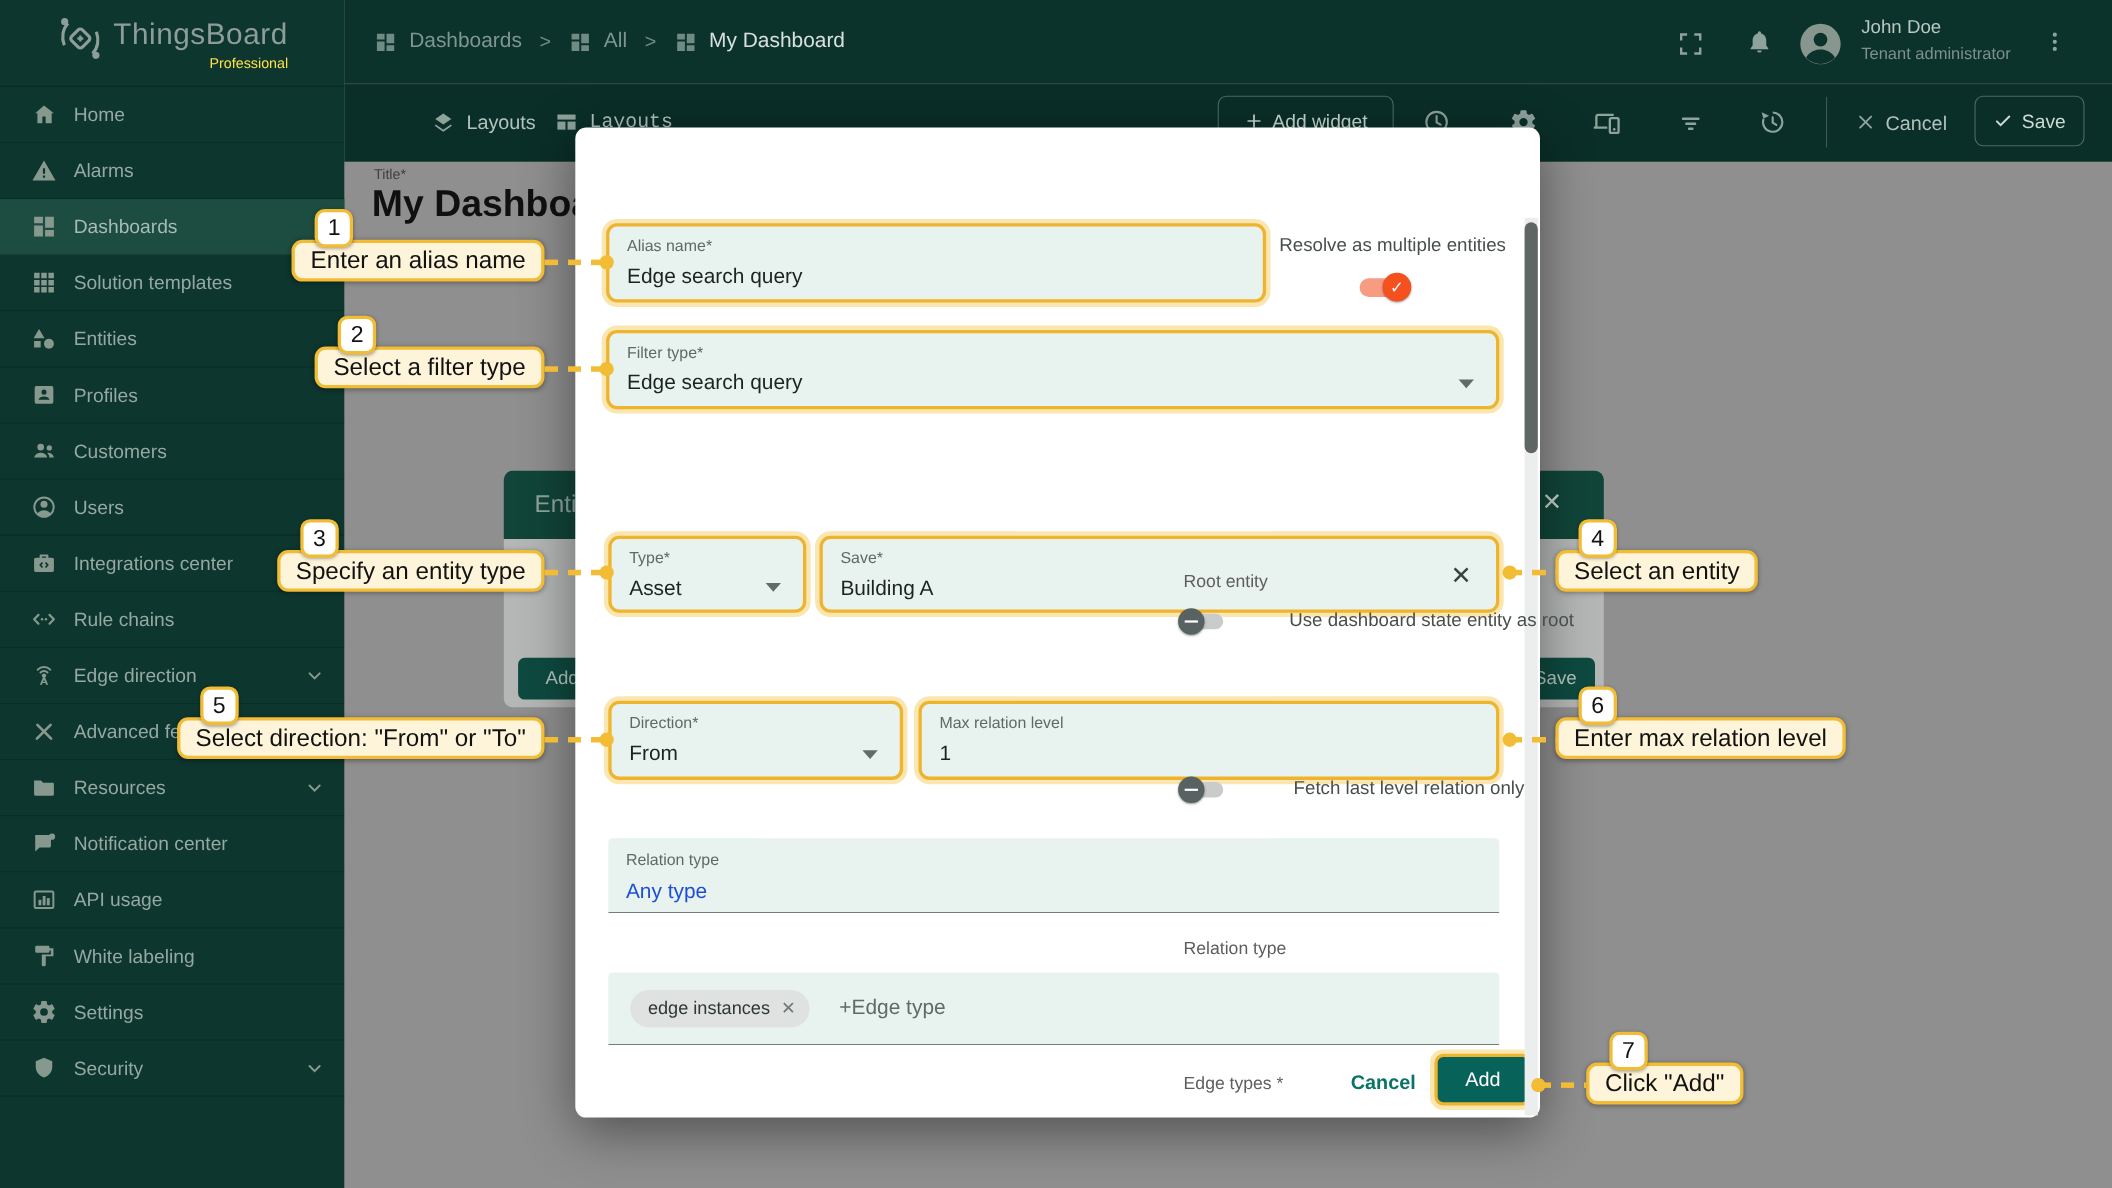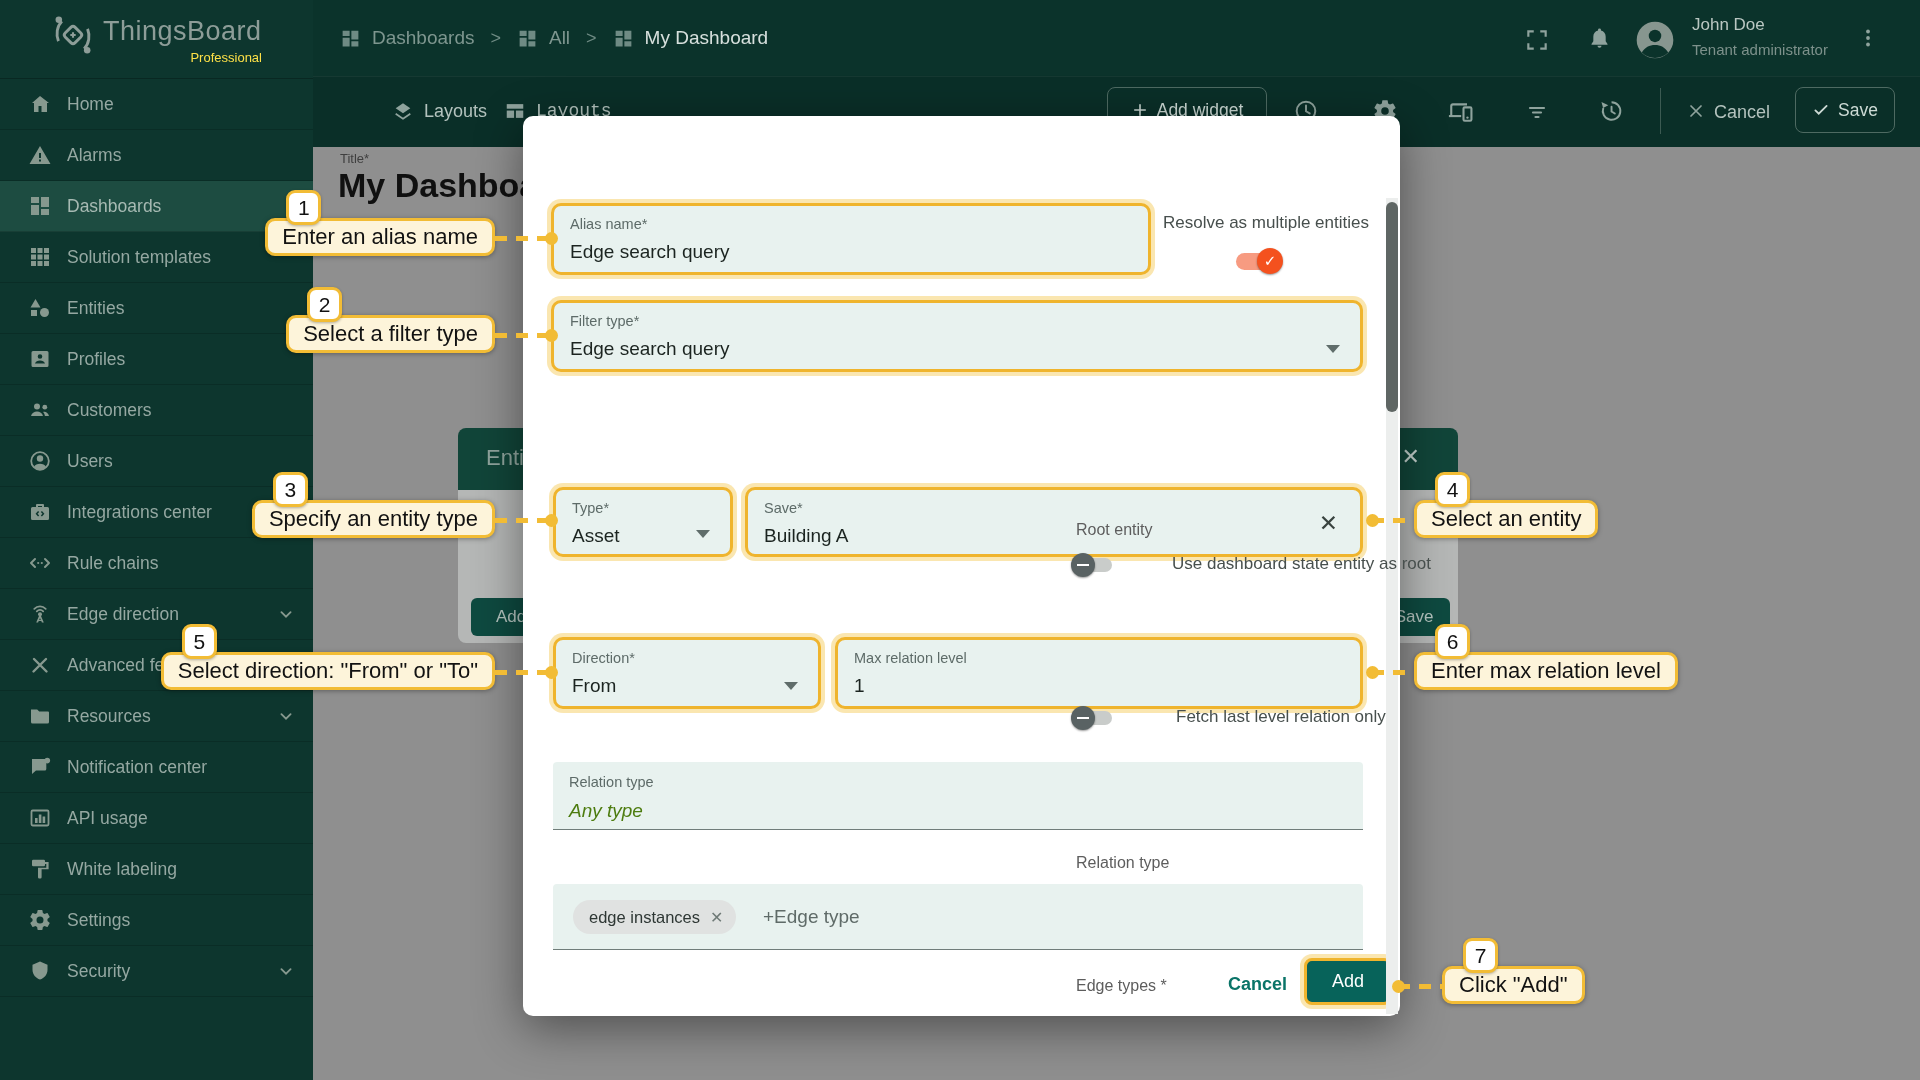"Any type" .f-value.ph { color: #4d7c0f -> #1d4ed8; font-style: italic -> none }
